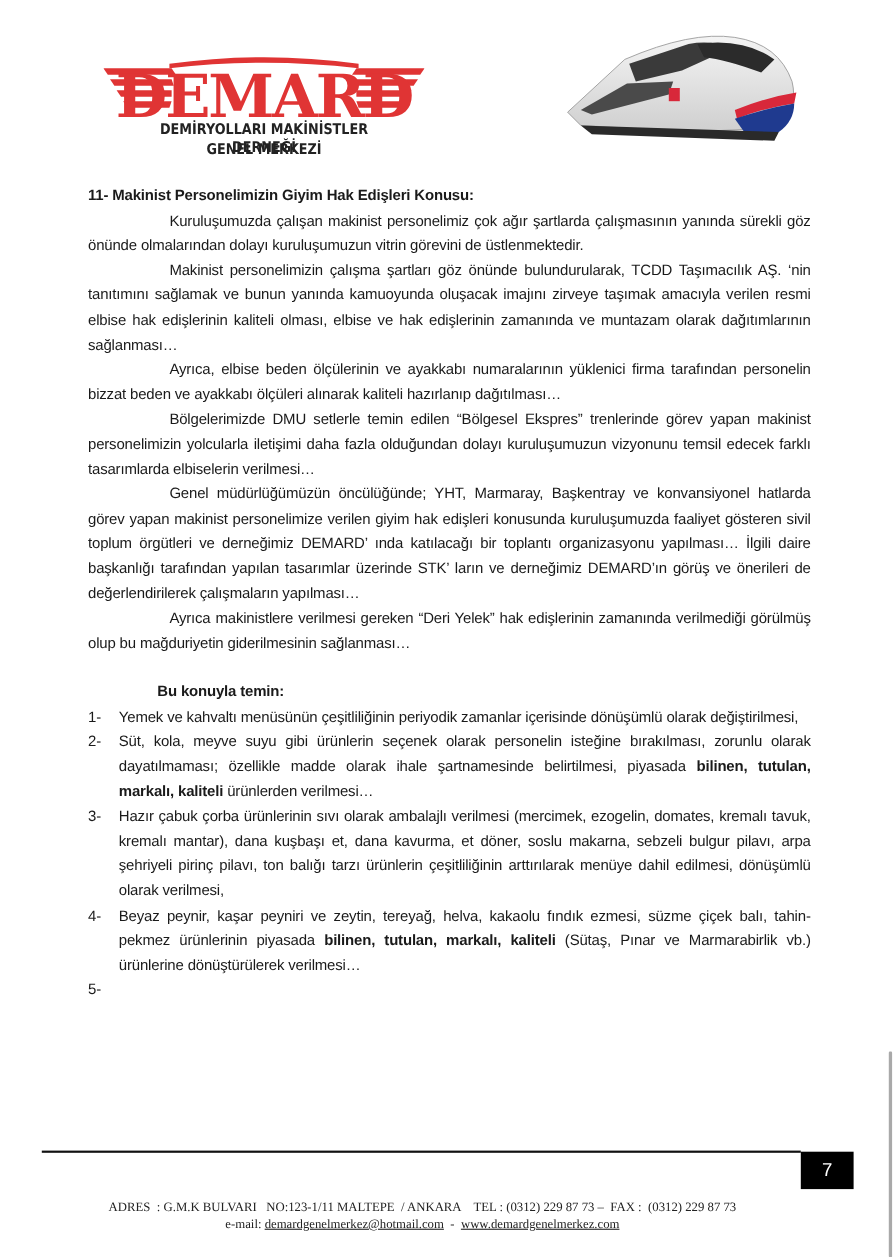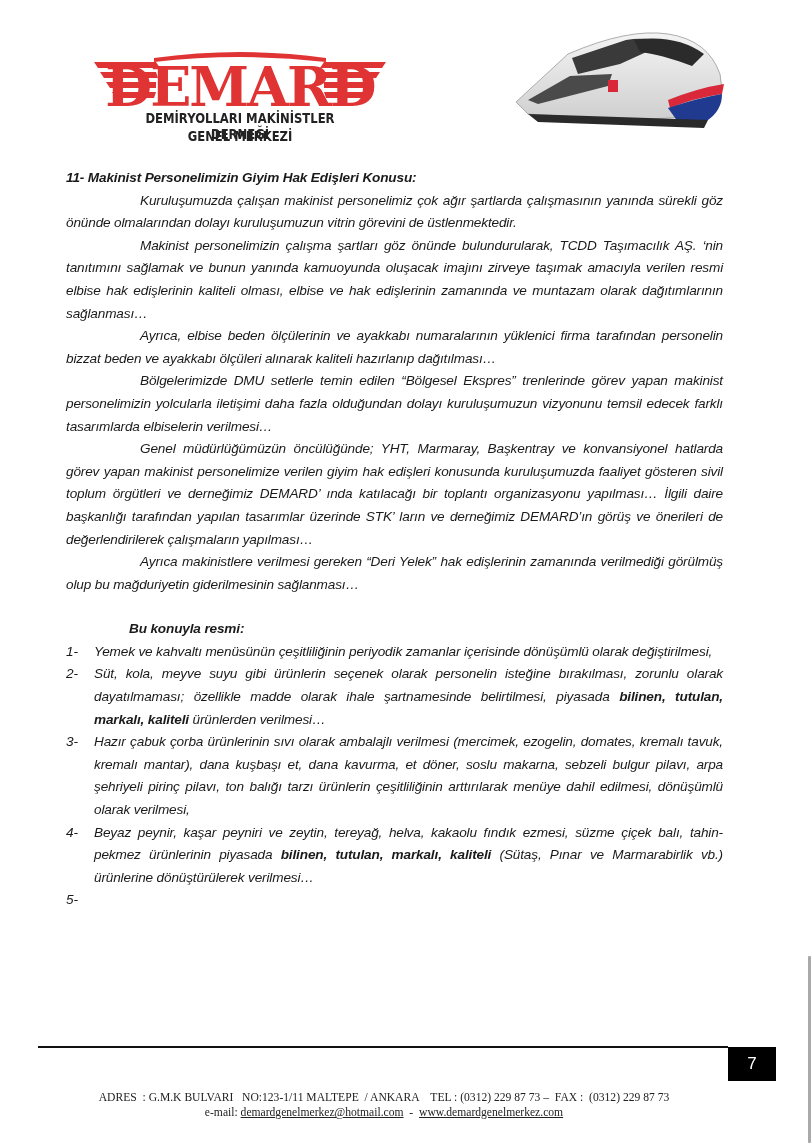"11- Makinist Personelimizin Giyim Hak" .content { font-style: italic -> none; left: 66px -> 80px }
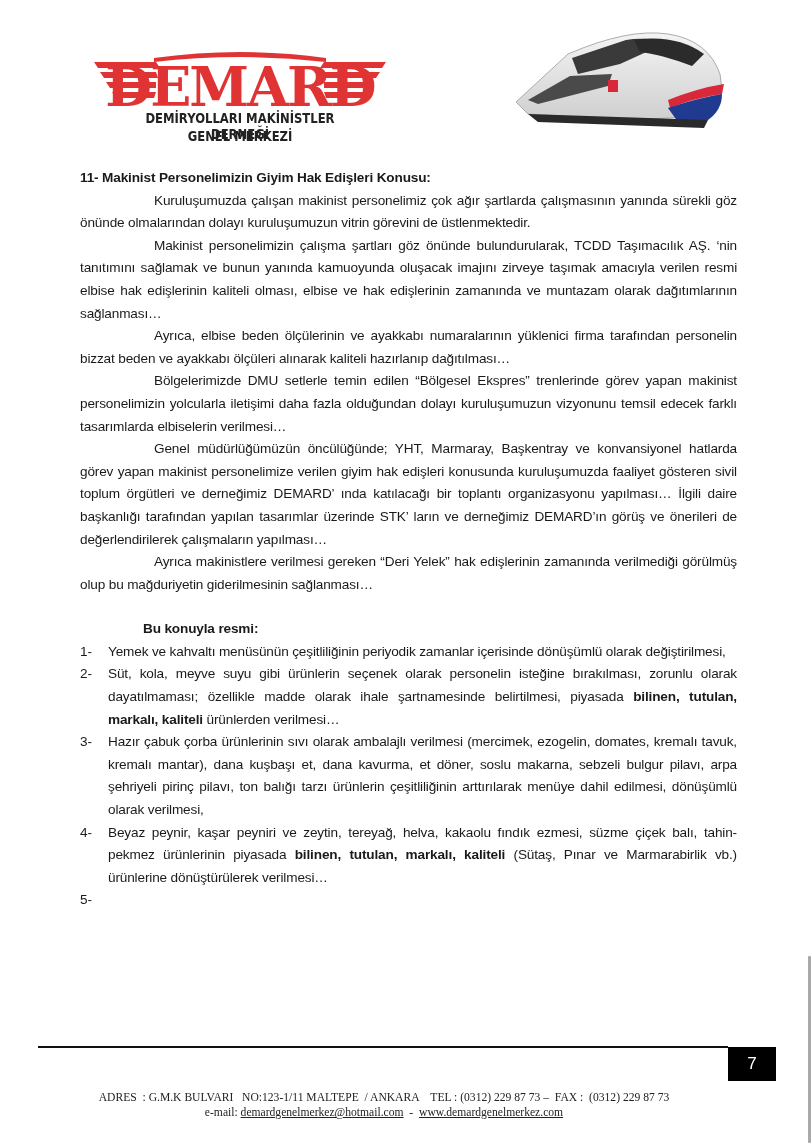"Bu konuyla resmi:" p.sub { text: resmi -> temin }
